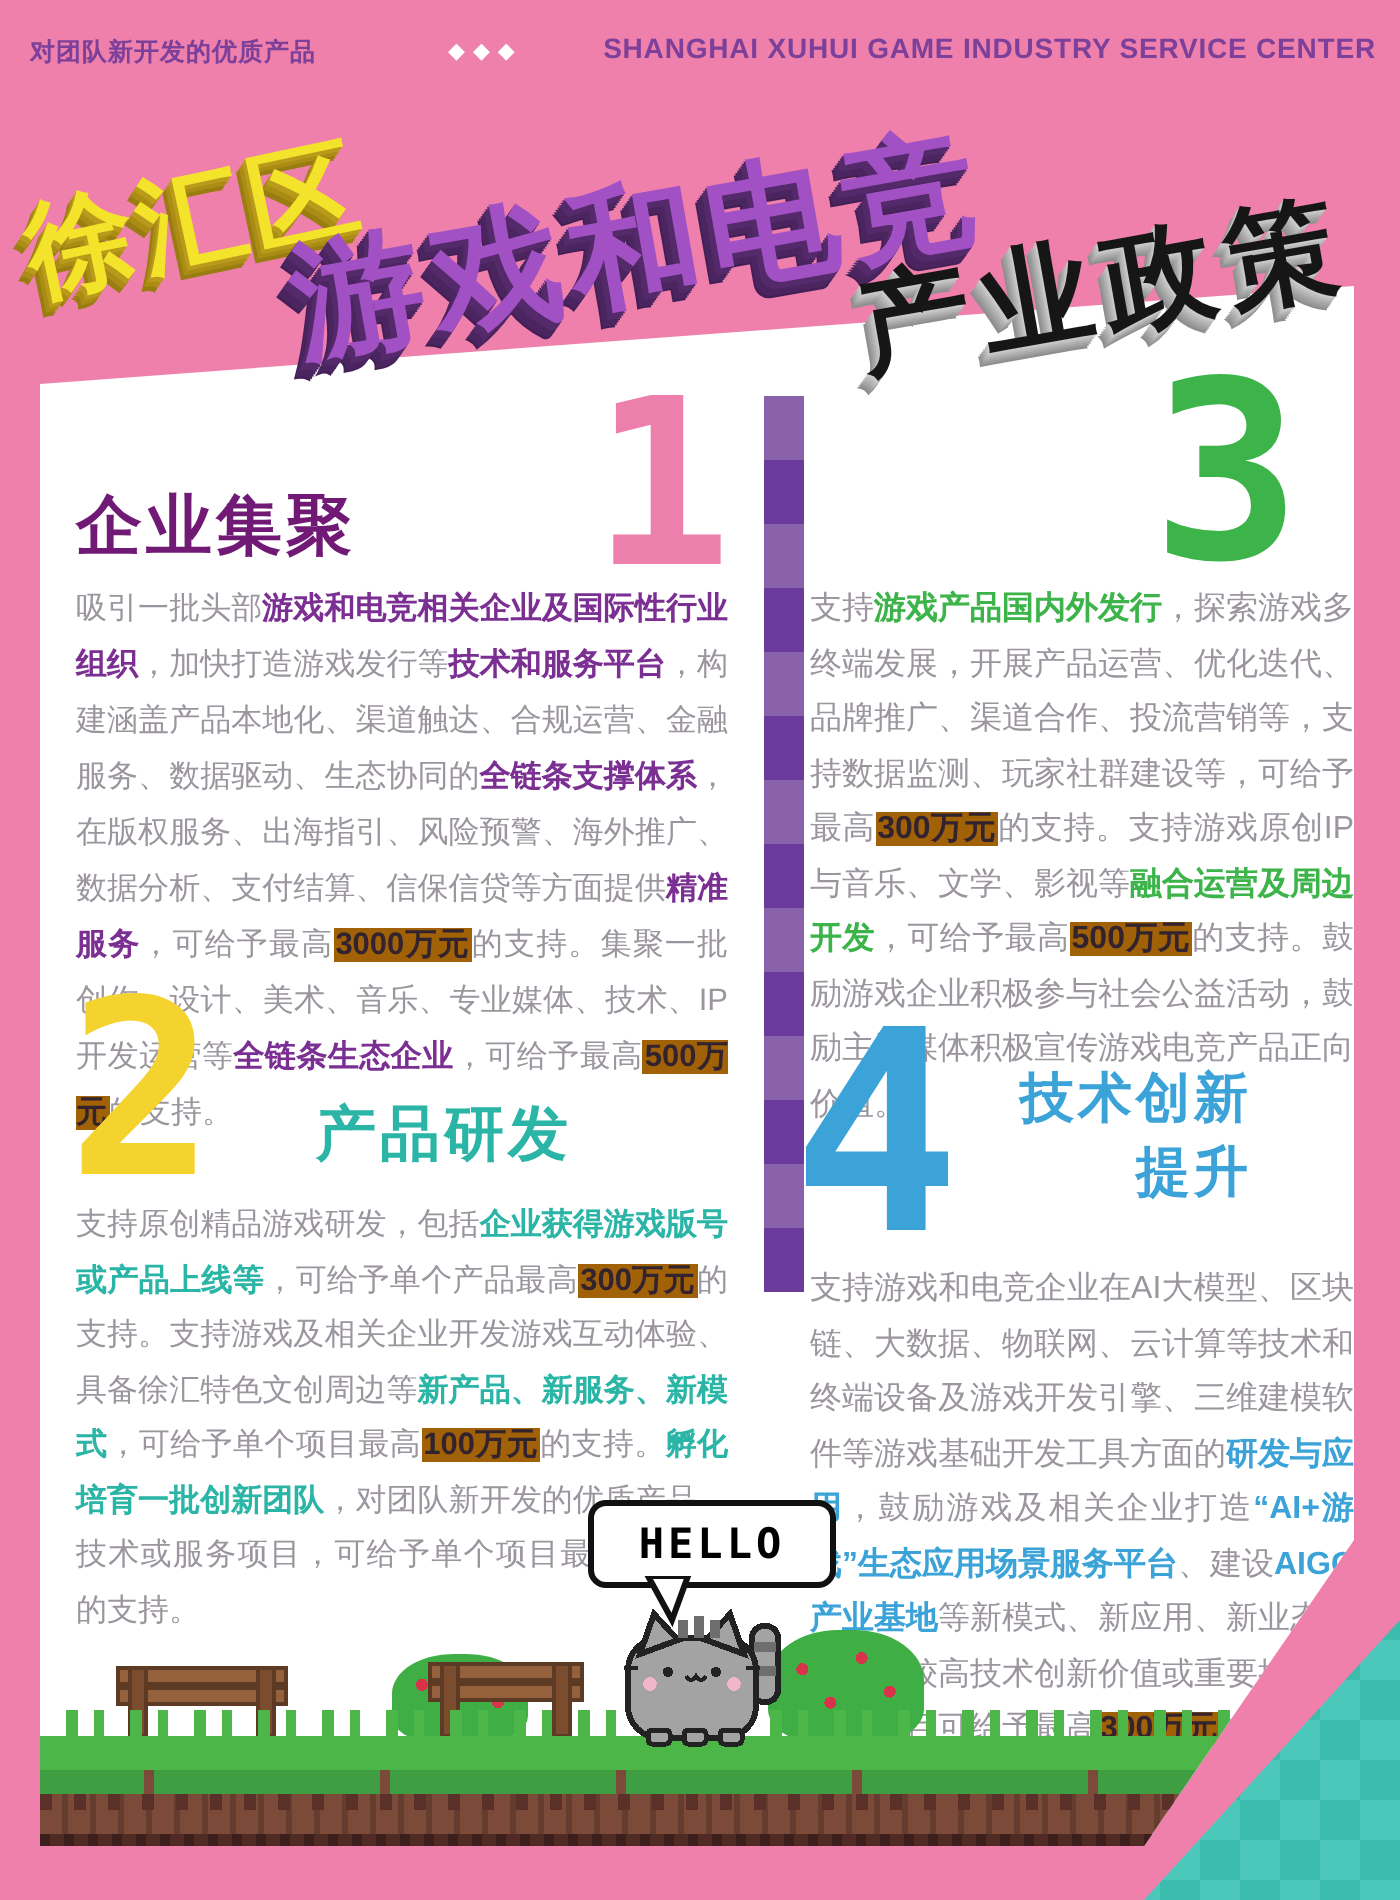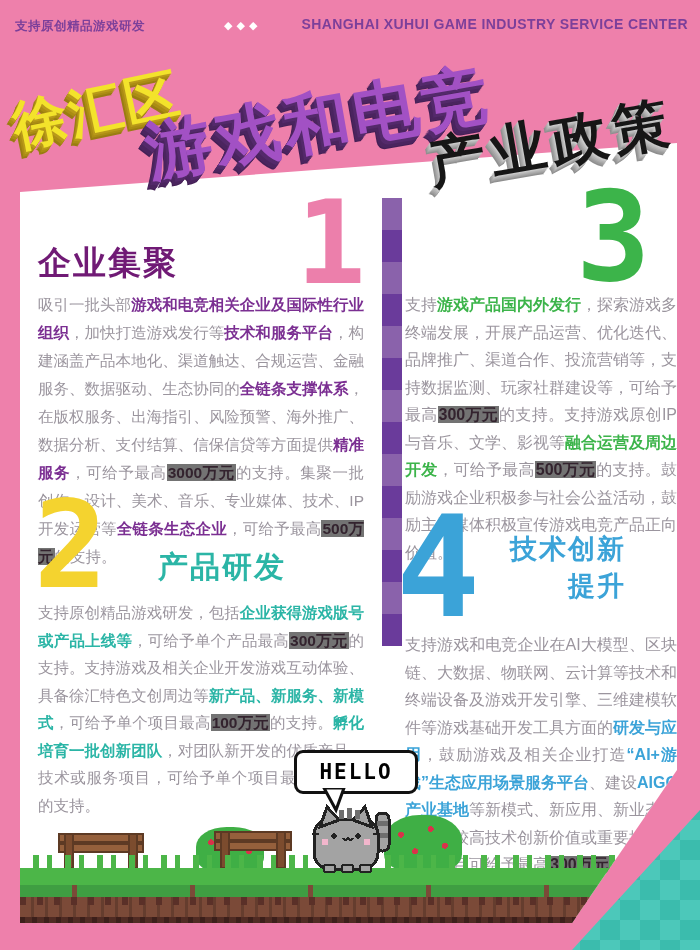"支持原创精品游戏研发" div.hdr-cn { text: 支持原创精品游戏研发 -> 对团队新开发的优质产品 }
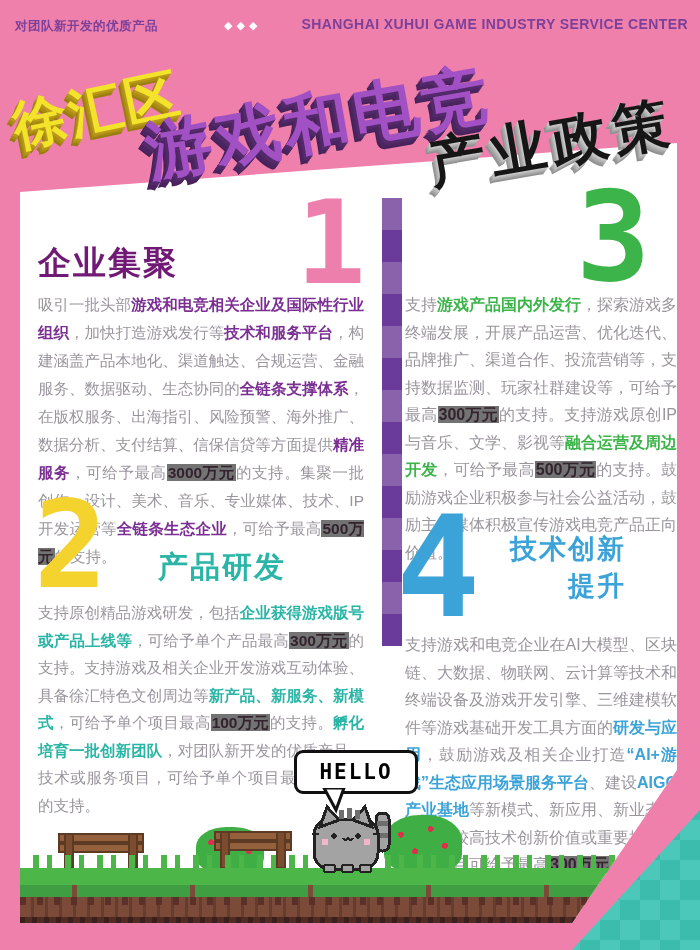"300万元" .seg-a { background: #737373 -> #a16207 }
